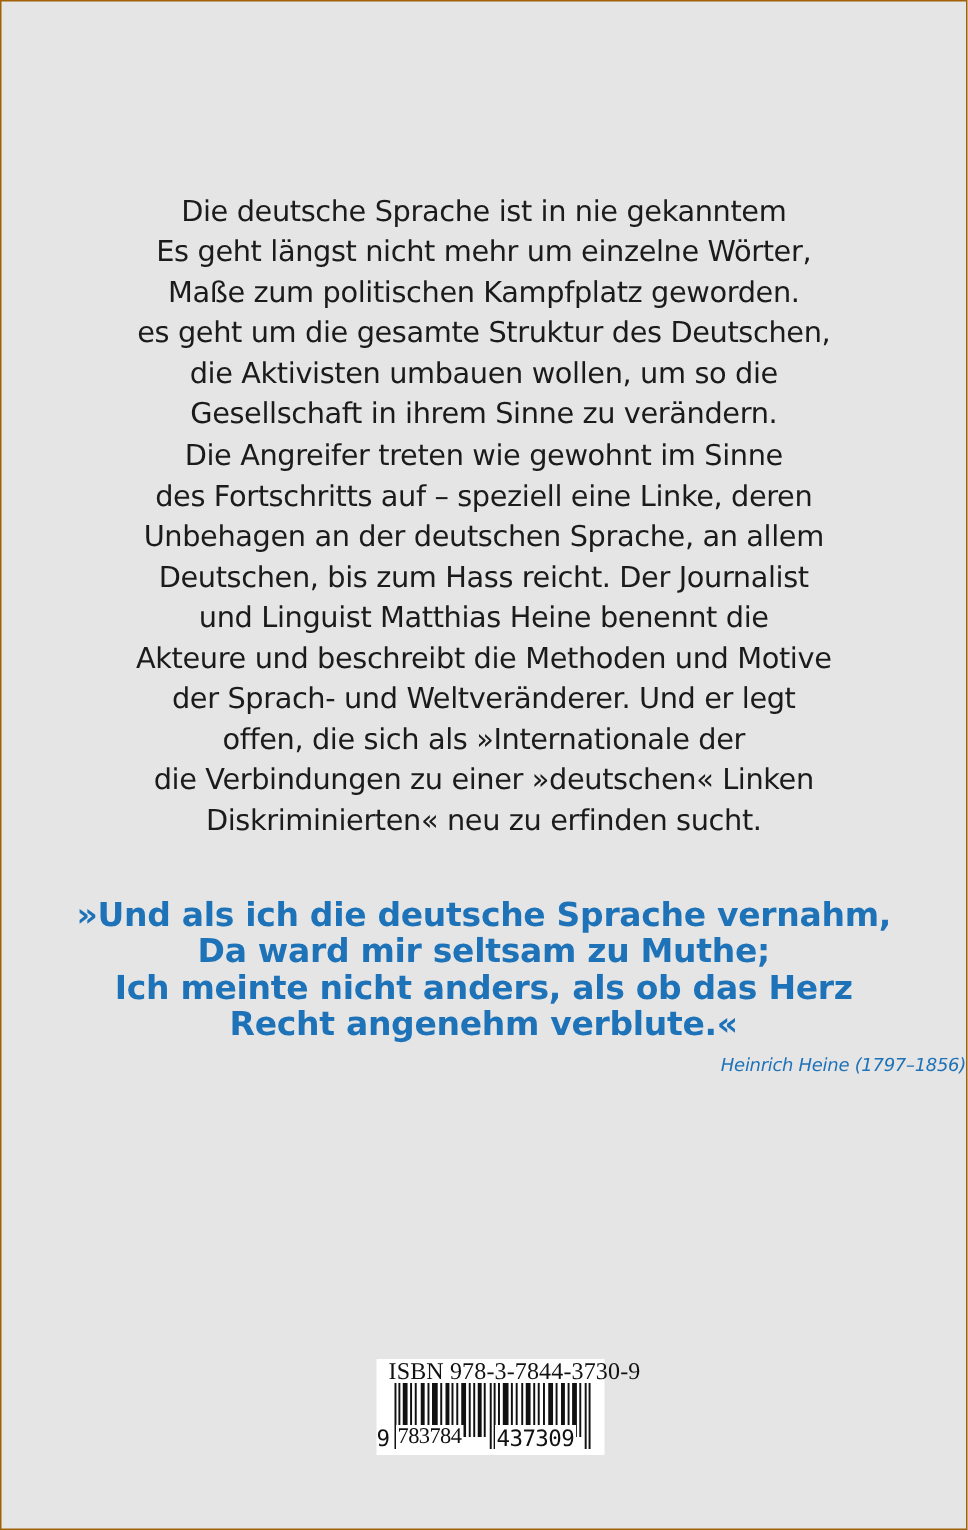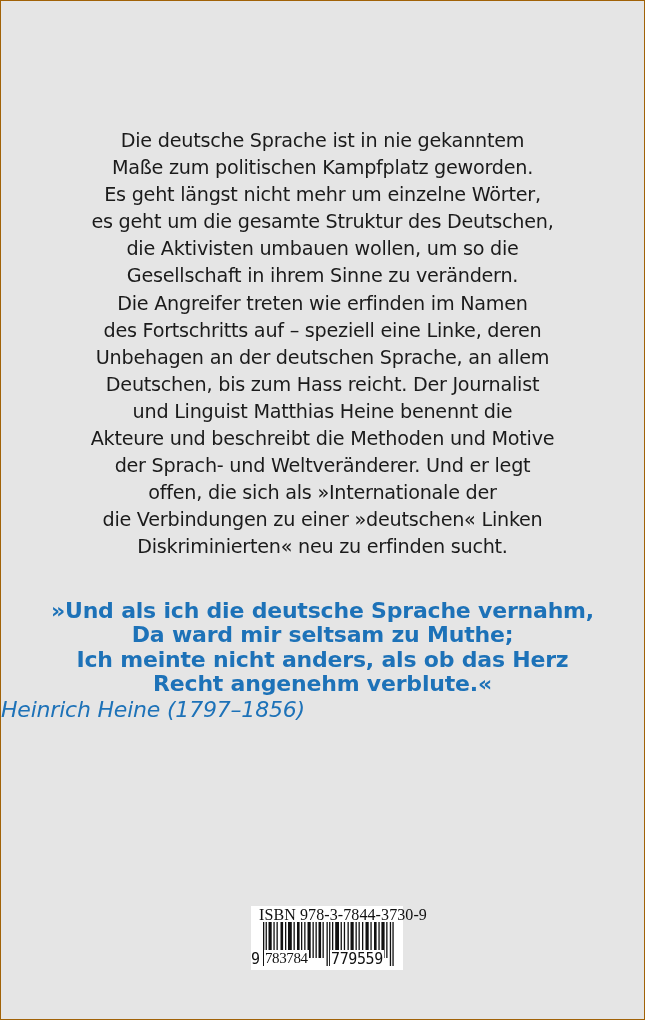"Maße zum politischen Kampfplatz" span.line { order: before "Es geht längst nicht mehr" -> after "Es geht längst nicht mehr" }
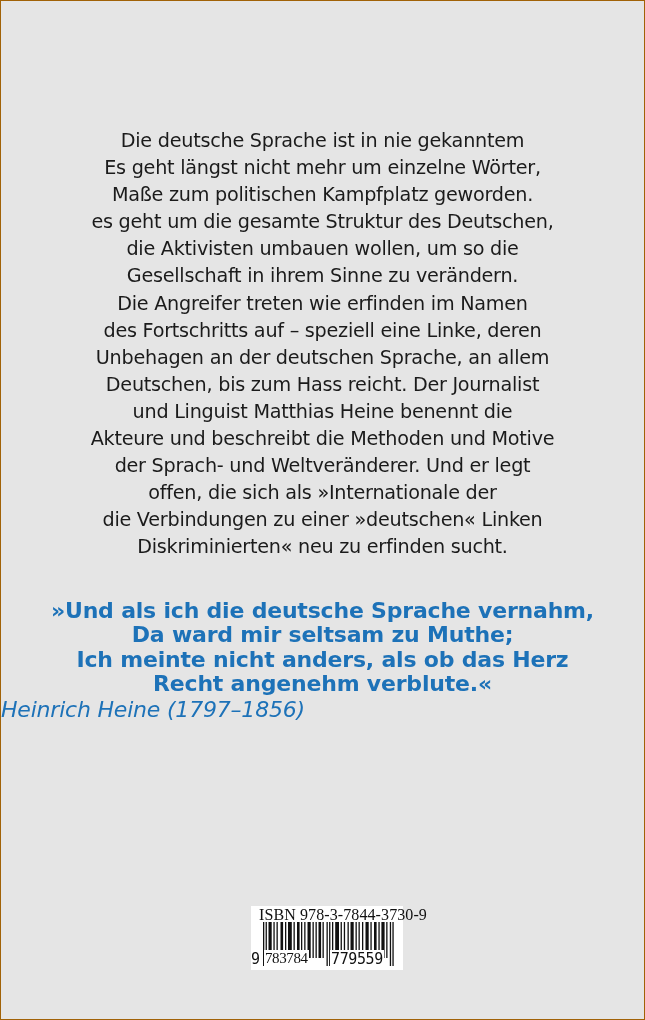"Die Angreifer treten wie erfinden" span.line { text: erfinden im Namen -> gewohnt im Sinne }
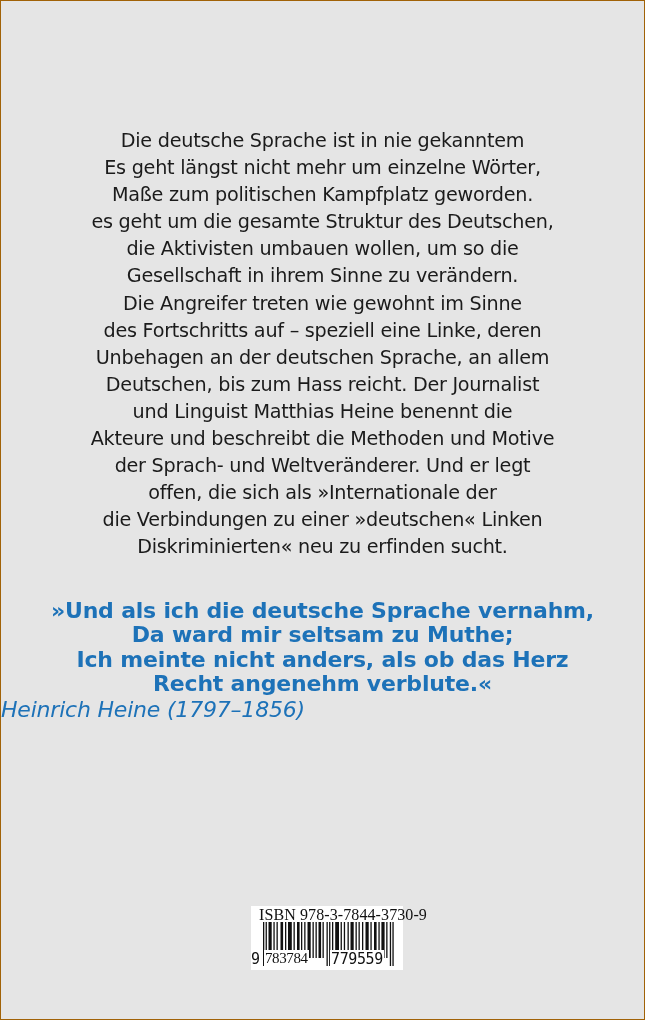"Heinrich Heine (1797–1856)" .attribution { font-size: 22px -> 12px; text-align: left -> right }
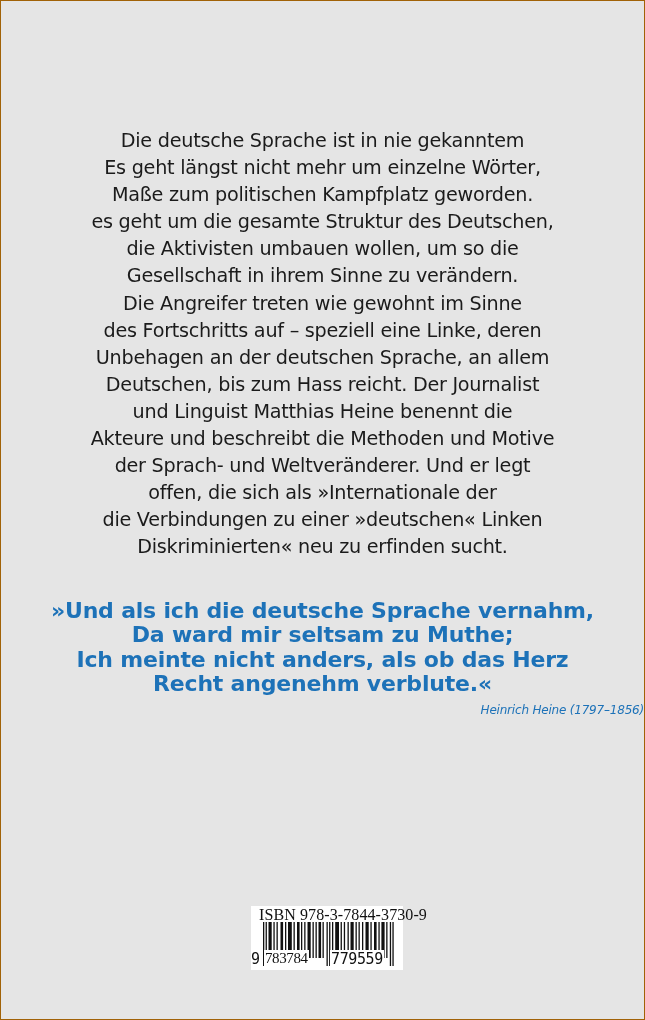"779559" span.right { text: 779559 -> 437309 }
